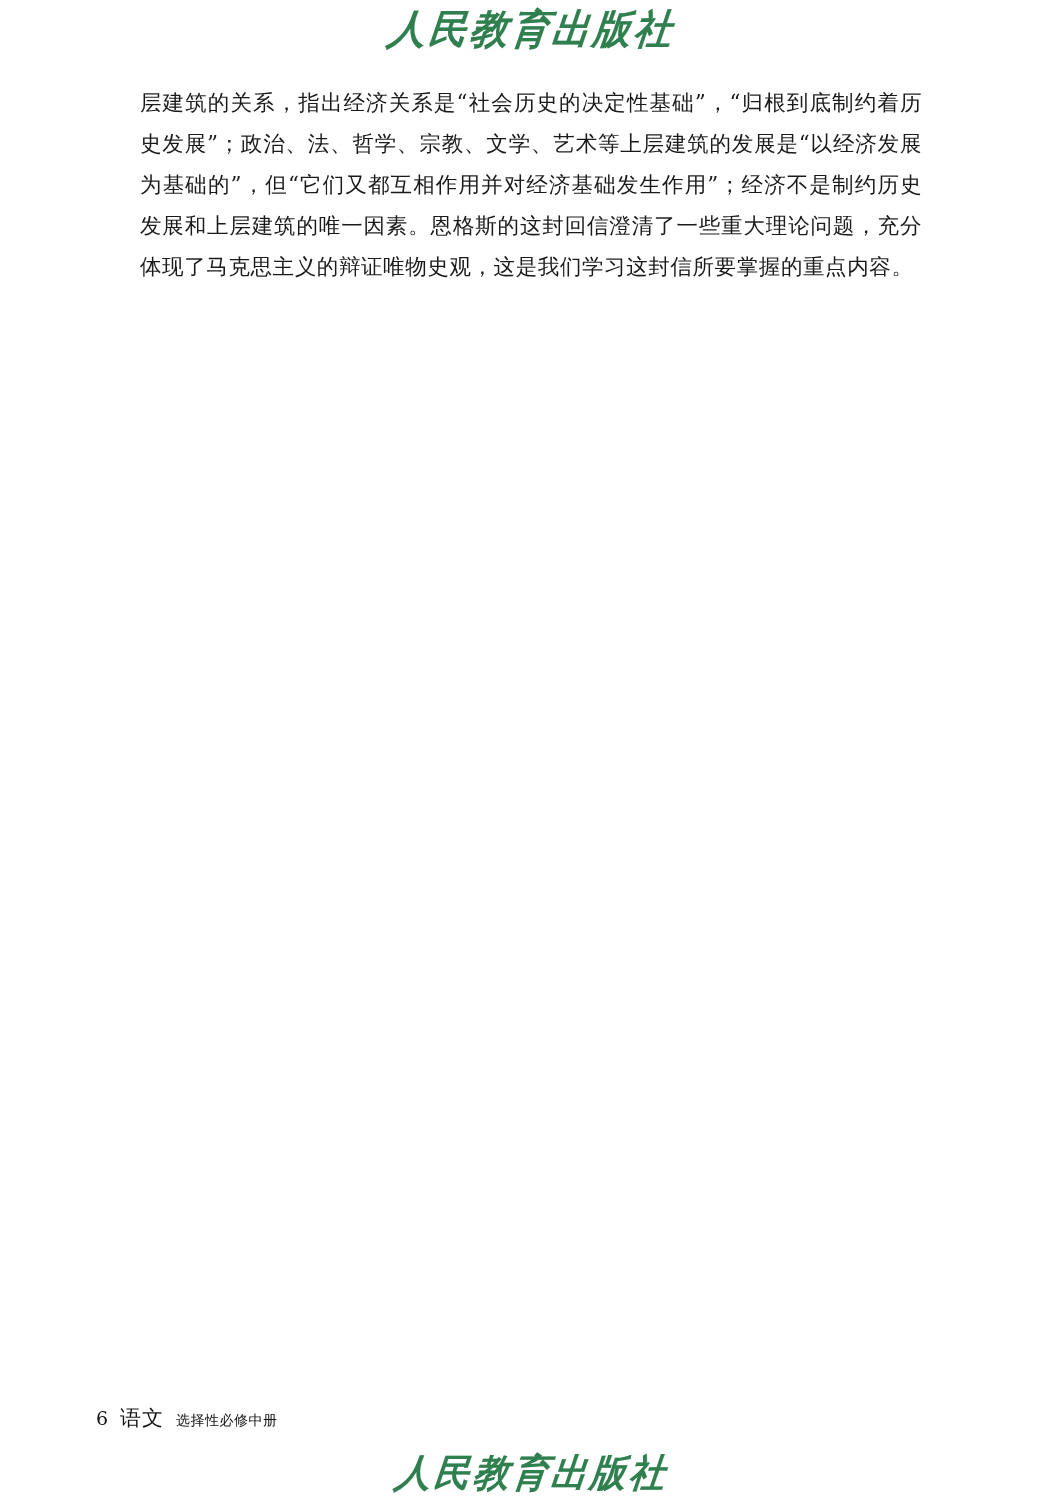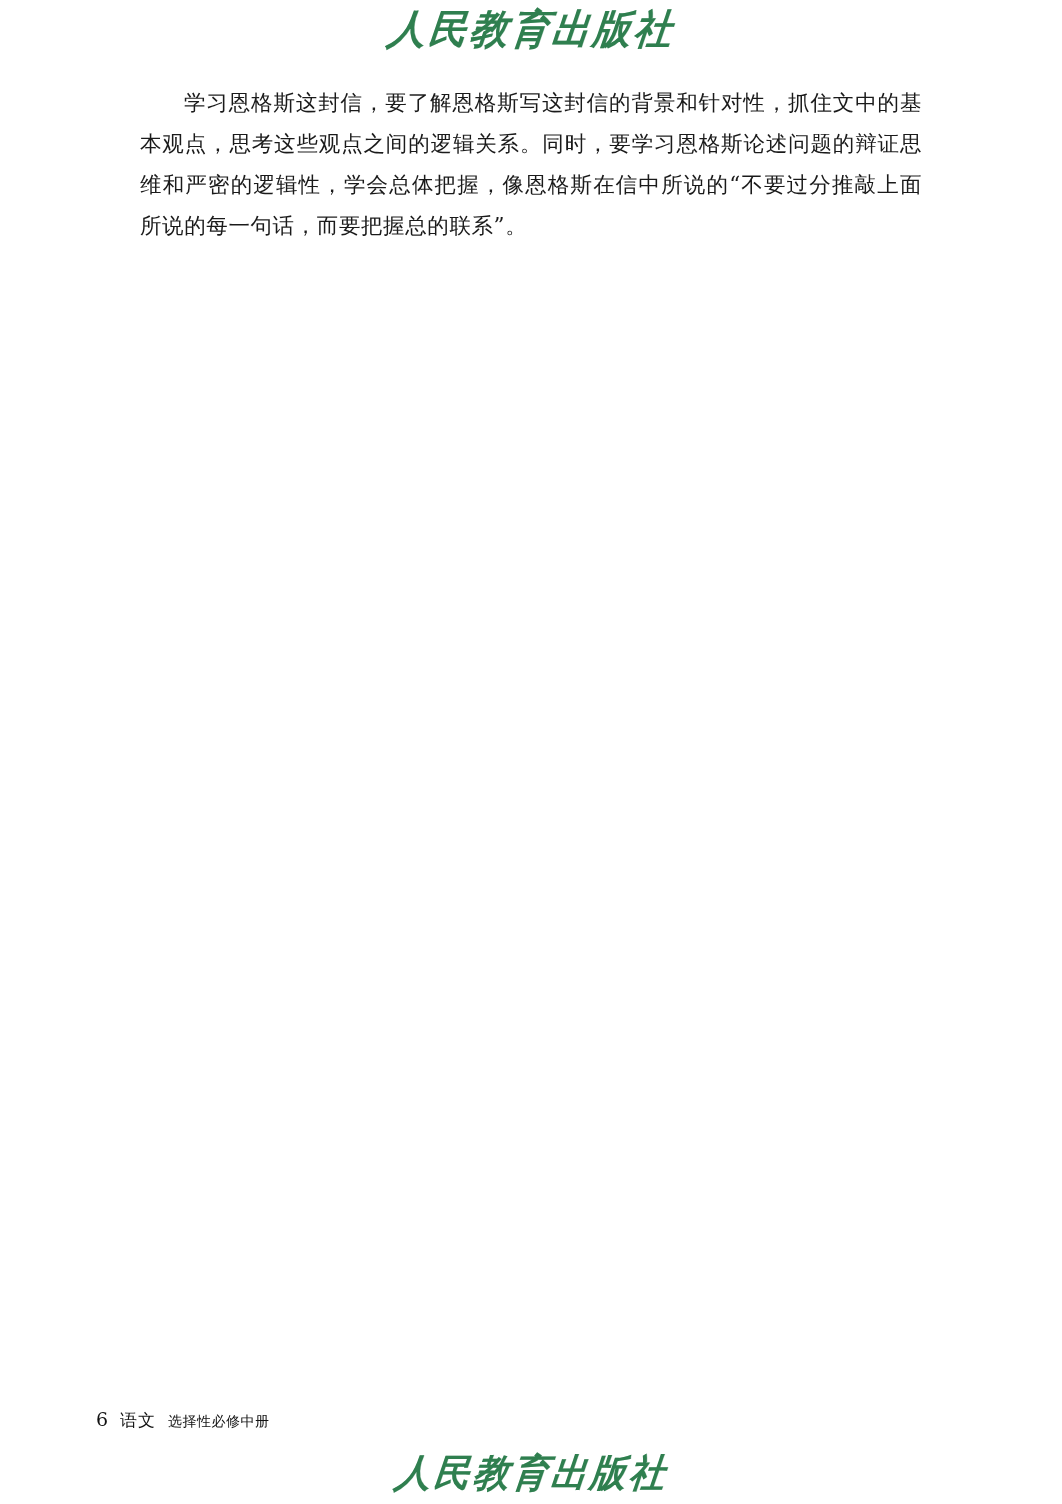"层建筑的关系，指出经济关系是“社会历史的决定性基础”，“归根到底制约着历史发展”" p.para { html: none -> <p>层建筑的关系，指出经济关系是“社会历史的决定性基础”，“归根到底制约着历史发展”；政治、法、哲学、宗教、文学、艺术等上层建筑的发展是“以经济发展为基础的”，但“它们又都互相作用并对经济基础发生作用”；经济不是制约历史发展和上层建筑的唯一因素。恩格斯的这封回信澄清了一些重大理论问题，充分体现了马克思主义的辩证唯物史观，这是我们学习这封信所要掌握的重点内容。</p> }
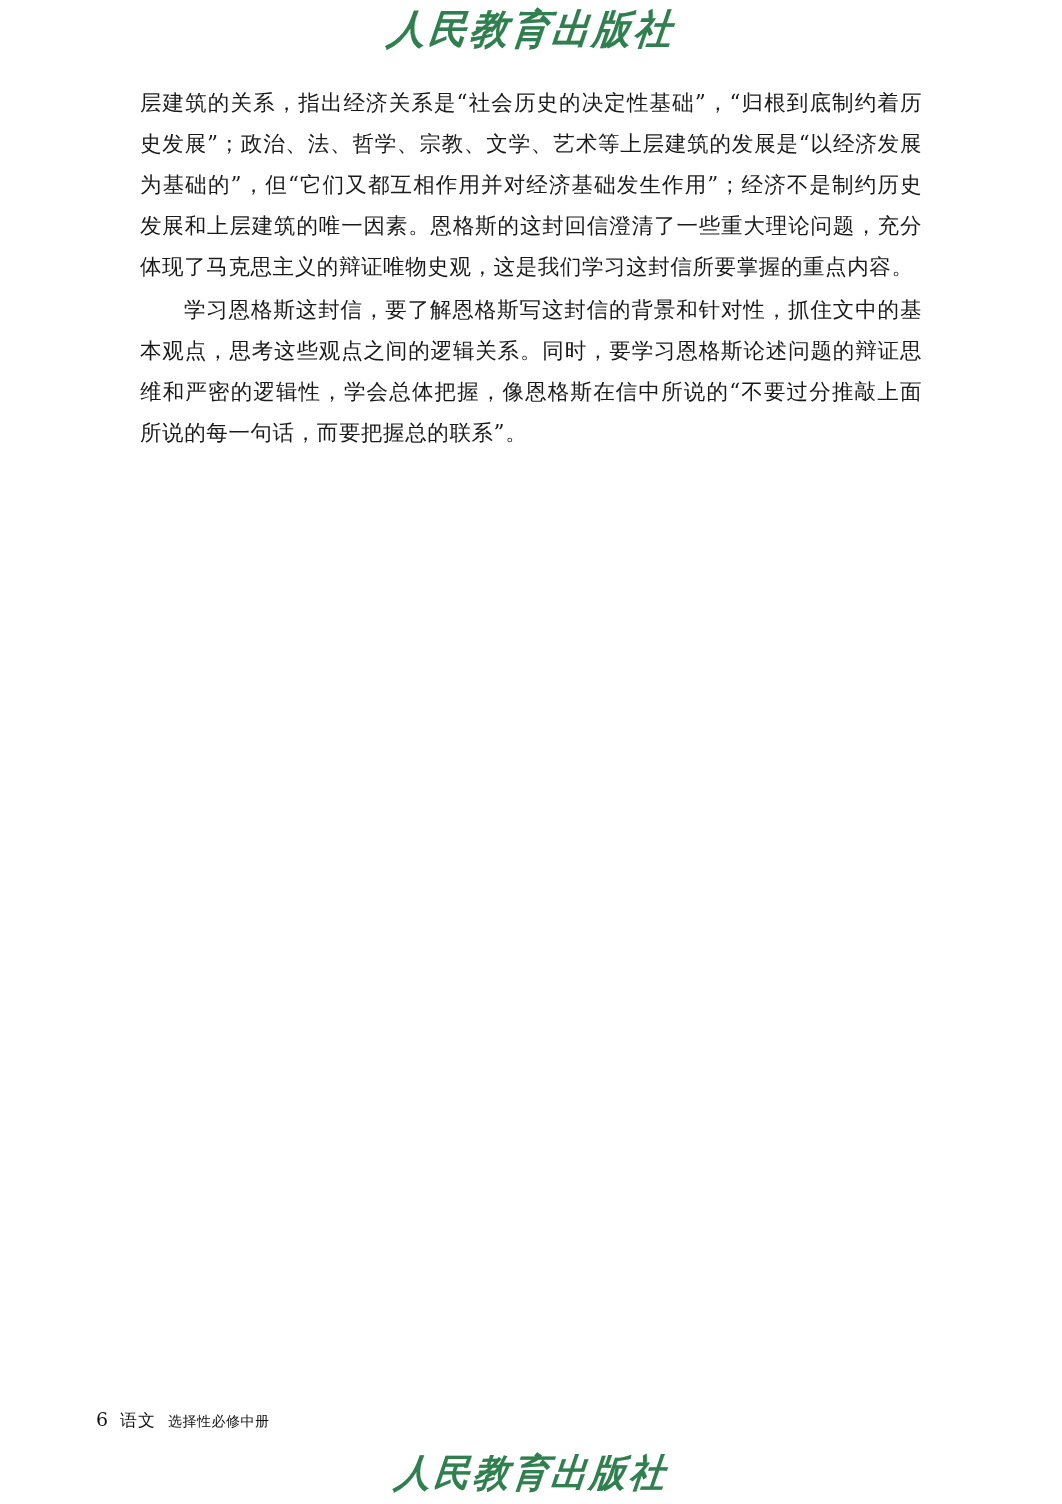"学习恩格斯这封信，要了解恩格斯写这封信的背景和针对性，抓住文中的基本观点，思考这" p.para { html: <p>学习恩格斯这封信，要了解恩格斯写这封信的背景和针对性，抓住文中的基本观点，思考这些观点之间的逻辑关系。同时，要学习恩格斯论述问题的辩证思维和严密的逻辑性，学会总体把握，像恩格斯在信中所说的“不要过分推敲上面所说的每一句话，而要把握总的联系”。</p> -> none }
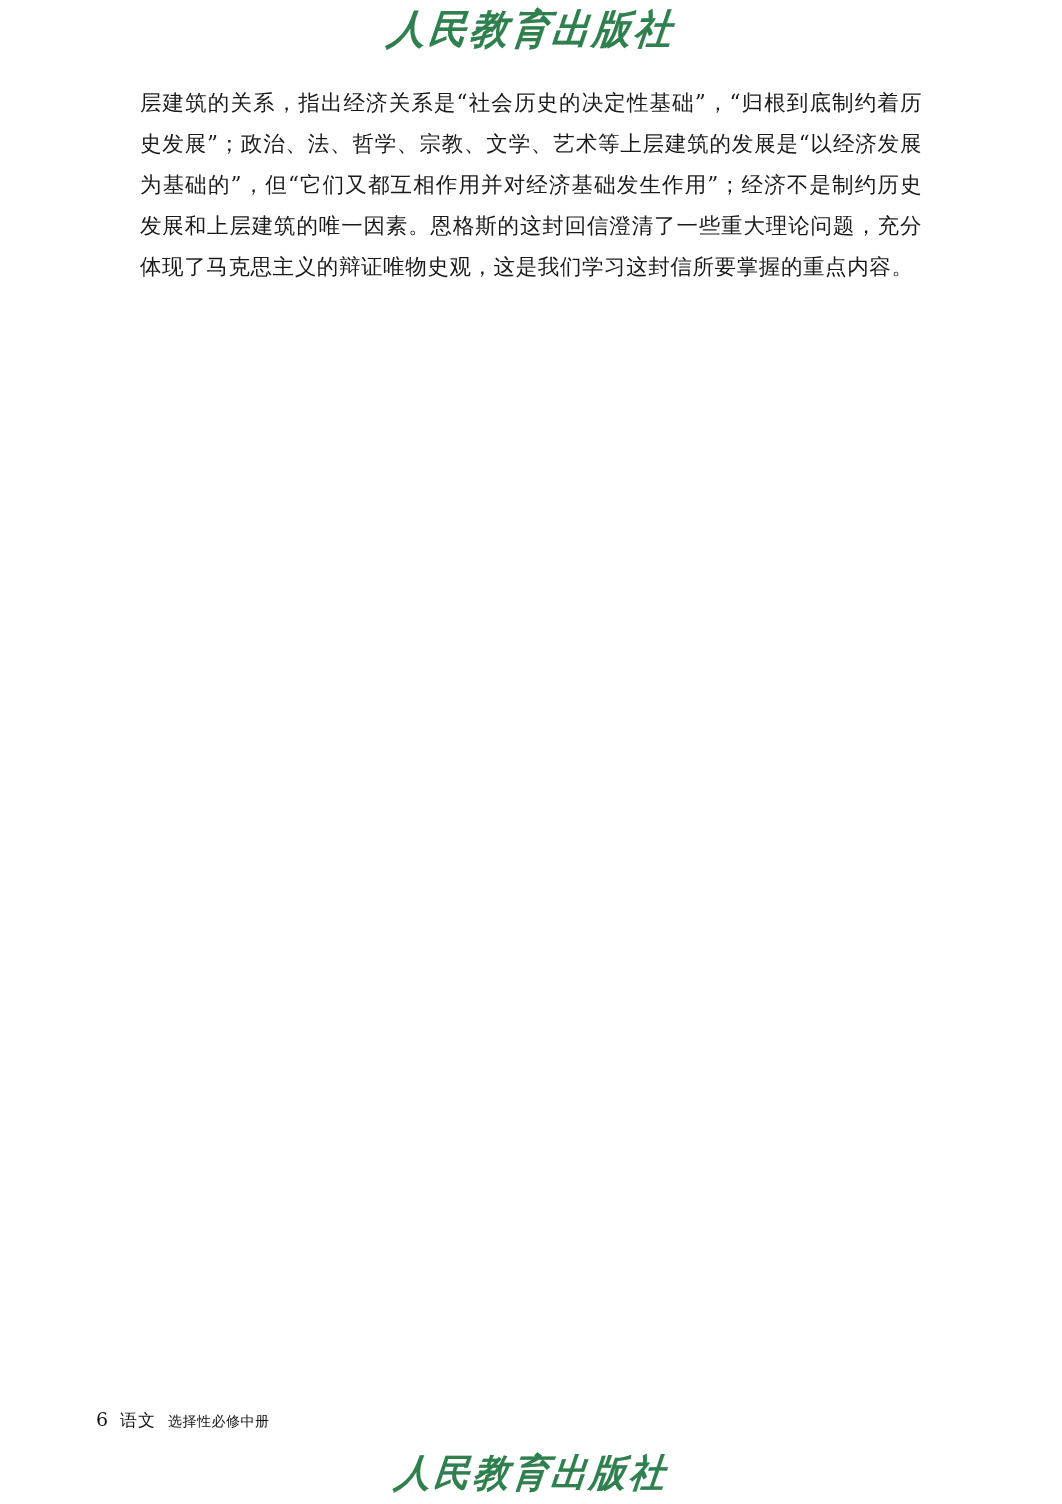"语文" .footer-subject { font-size: 17px -> 21px }
